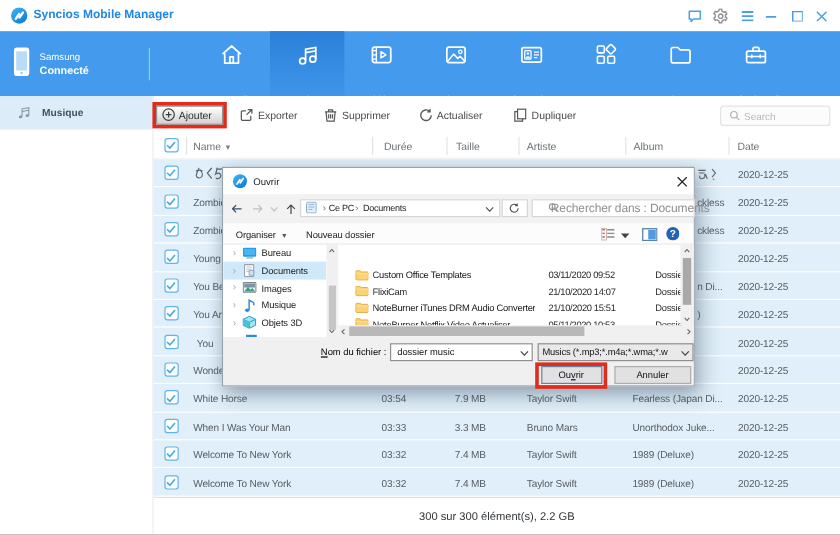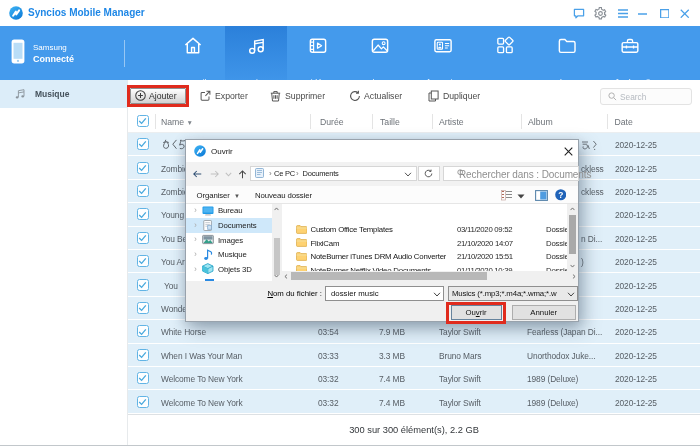"NoteBurner Netflix Video Documents" div.nm { text: Documents -> Actualiser }
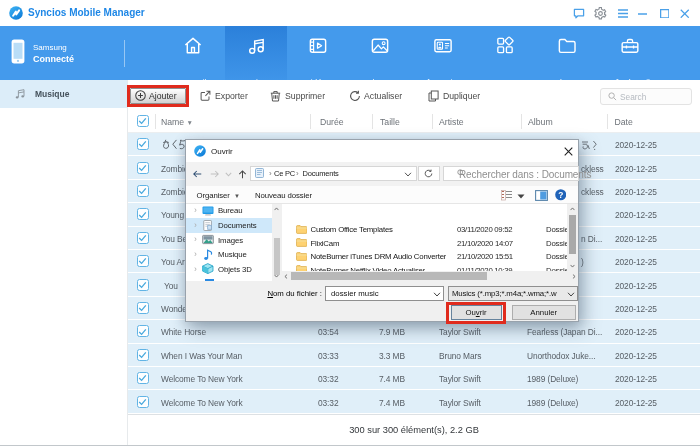"01/11/2020 10:39" div.dt { text: 01/11/2020 10:39 -> 05/11/2020 10:53 }
